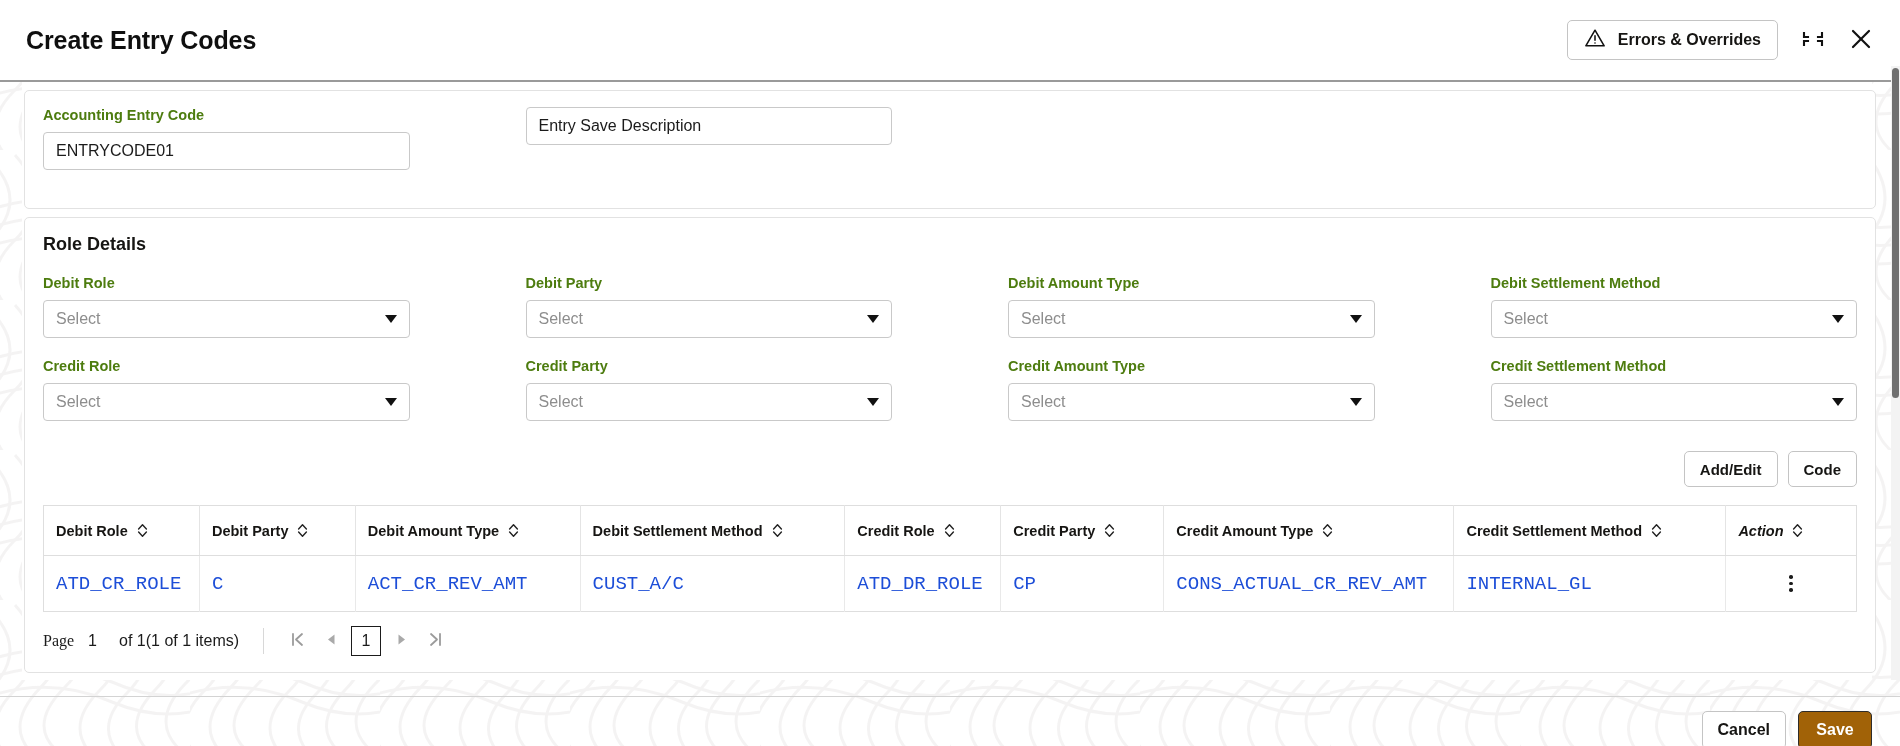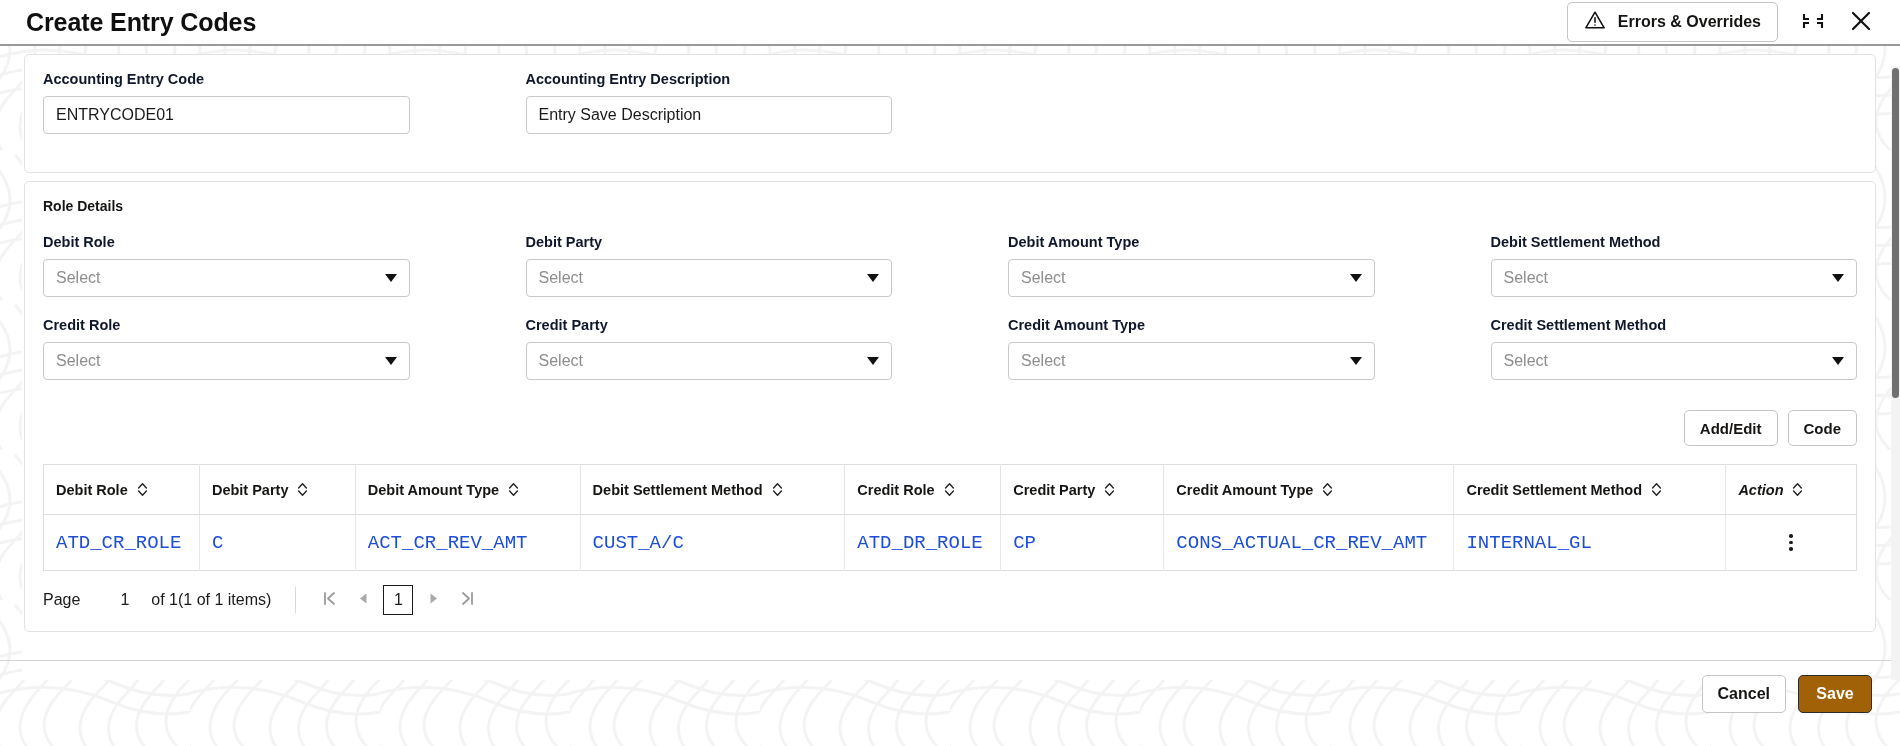"Create Entry Codes" .header { height: 46px -> 82px }
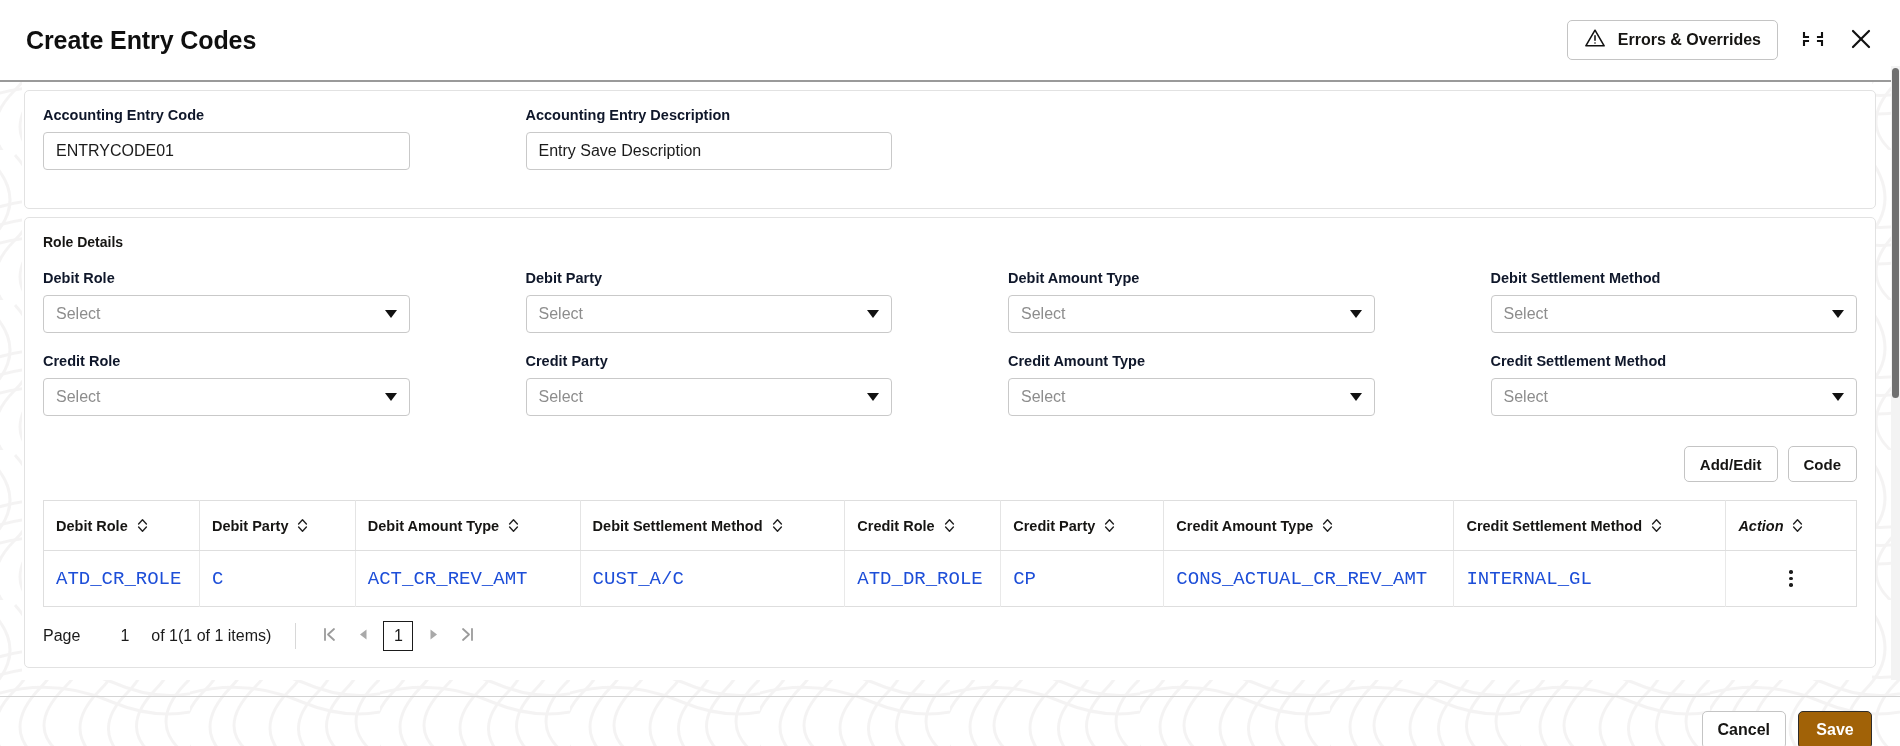"Accounting Entry Code" .field-label { color: #0f172a -> #4d7c0f }
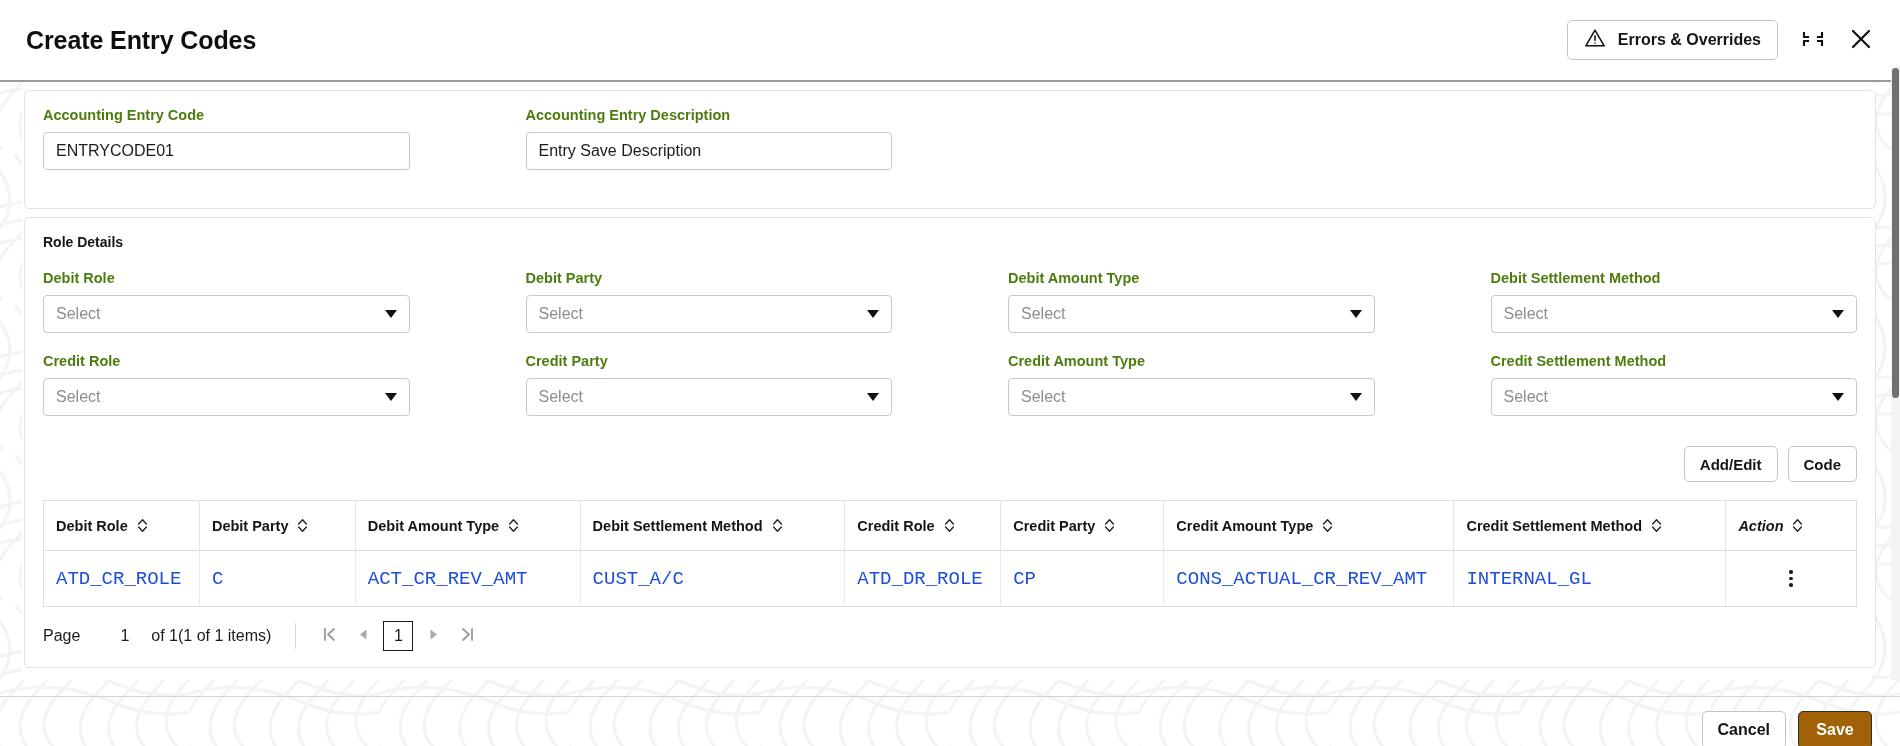"Accounting Entry Description" label.field-label { html: <label>Accounting Entry Description</label> -> none }
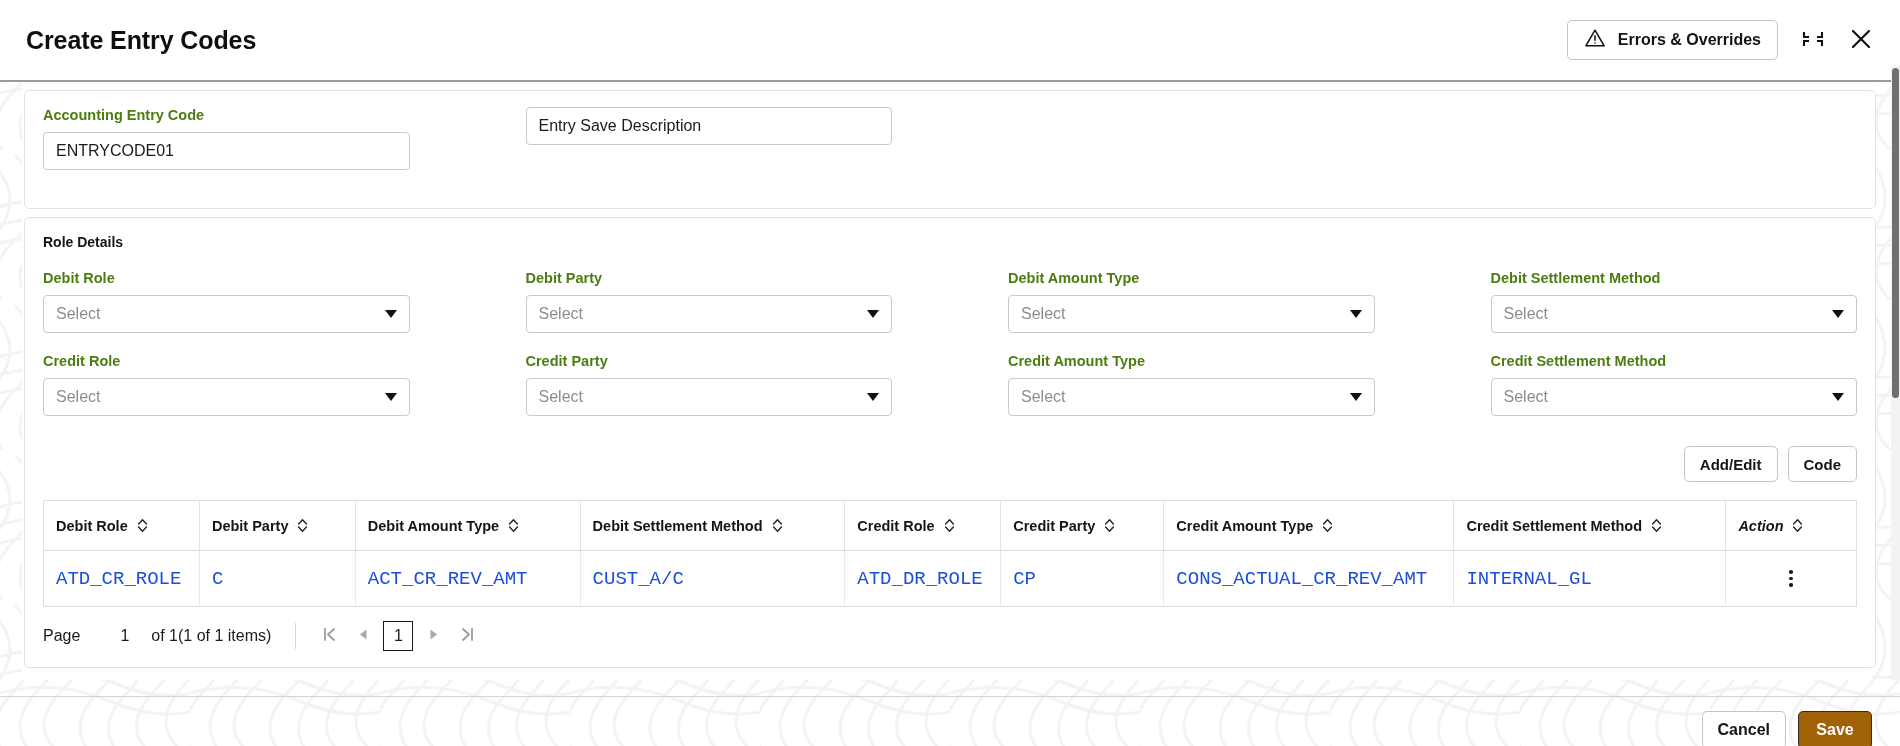"Role Details" .section-title { font-size: 14px -> 18px }
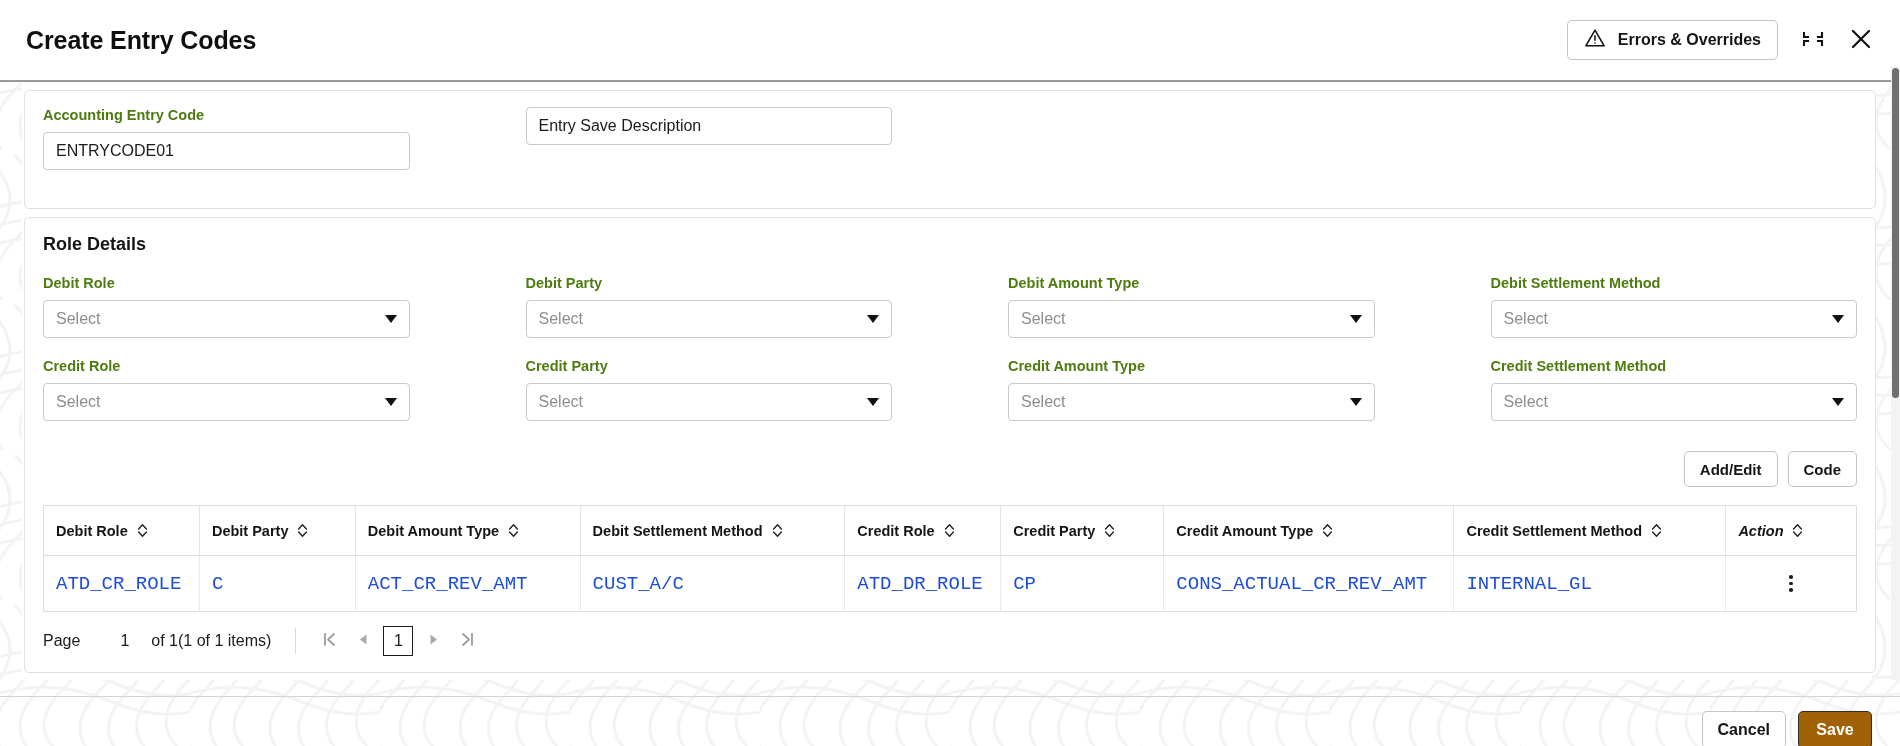"Page" .pager .lbl { font-family: none -> Liberation Serif, serif; margin-right: 40px -> 14px }
